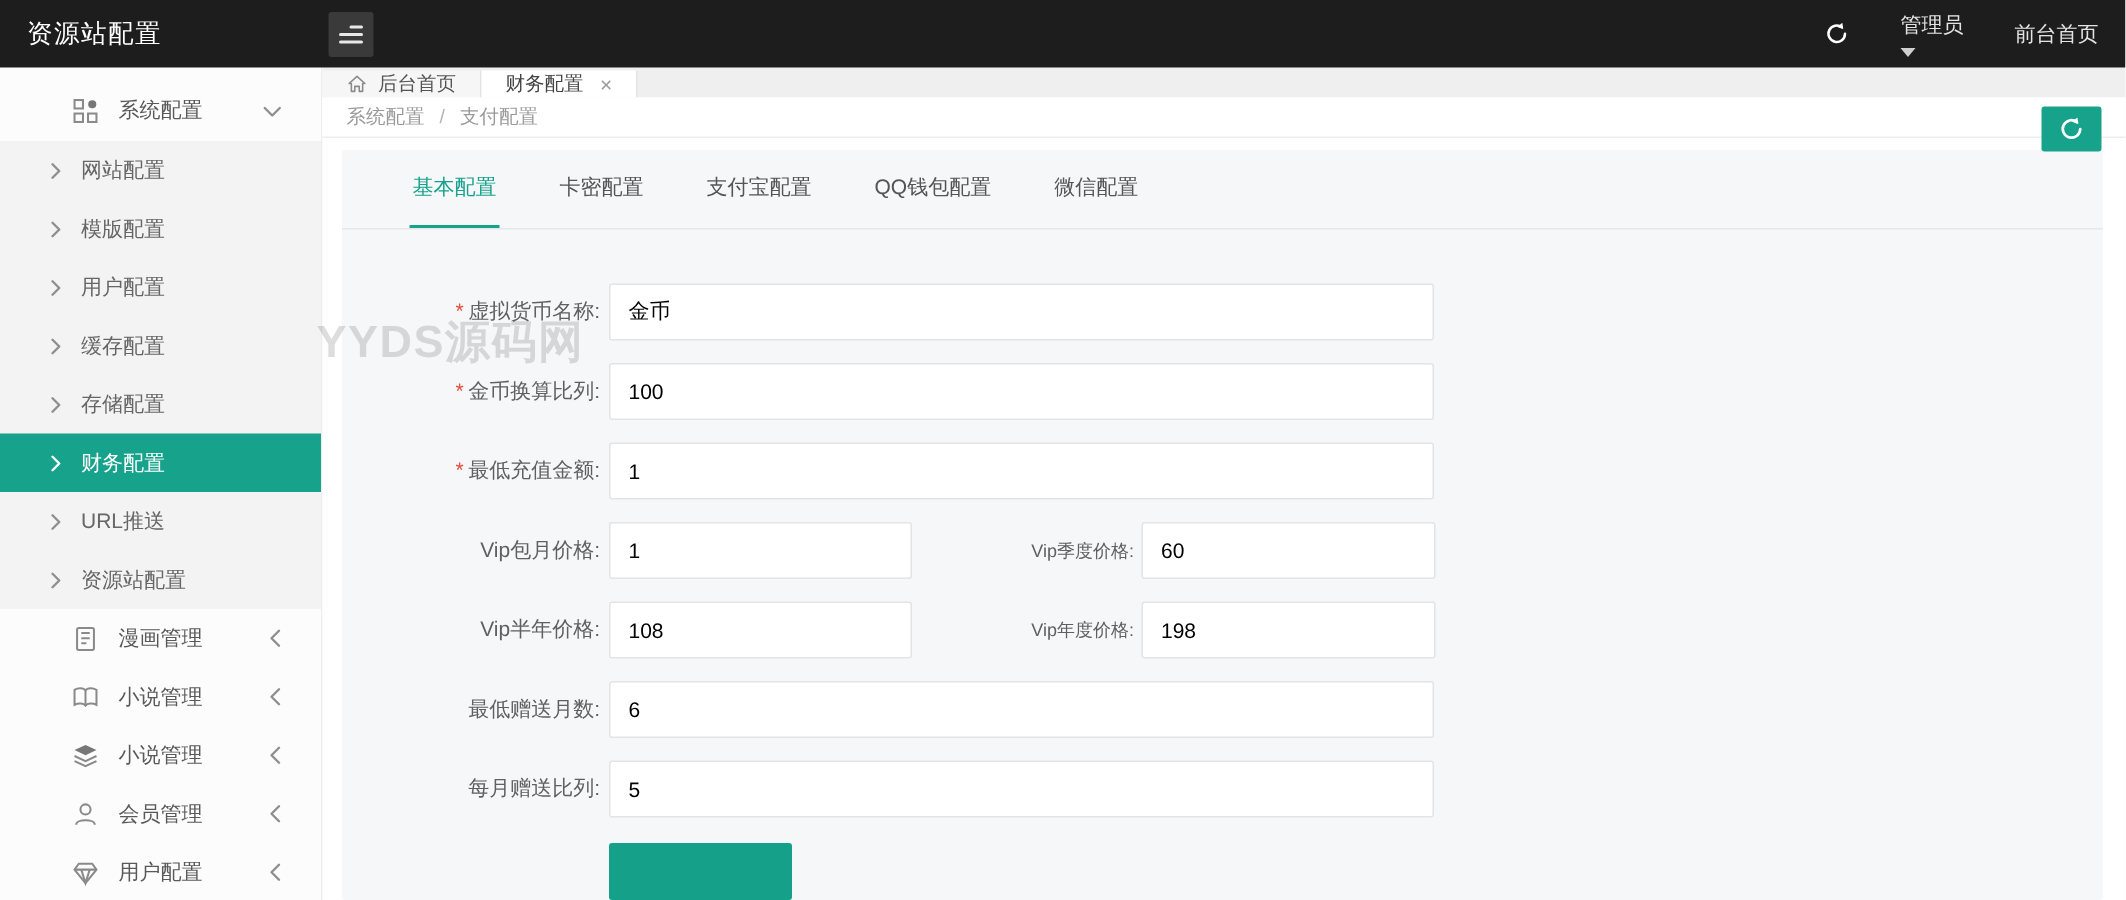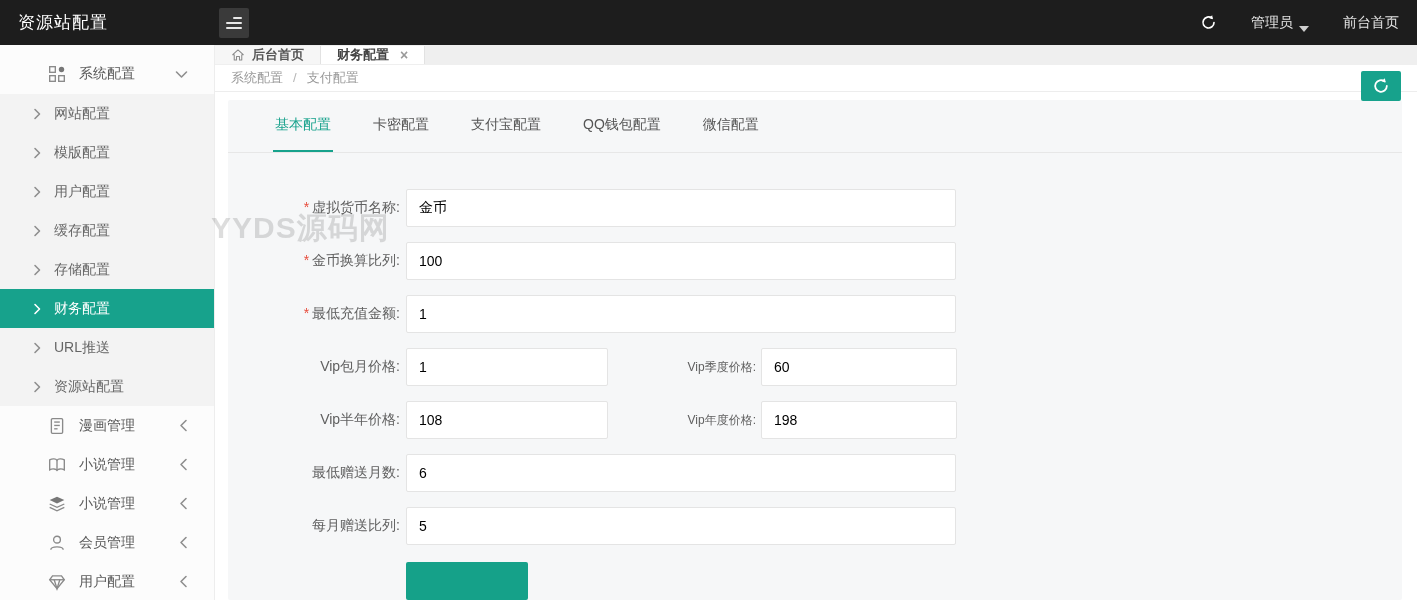"管理员" .topbar-right .titem { align-items: flex-end -> flex-start; flex-direction: none -> column }
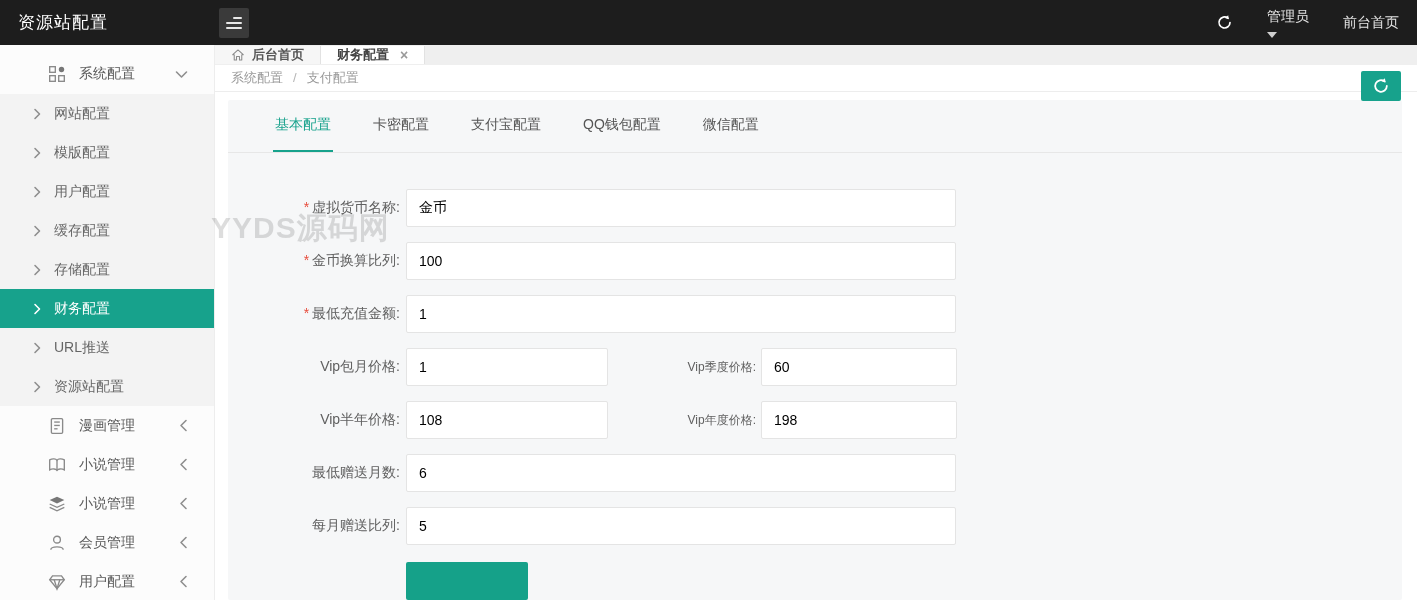"后台首页" .tabbar { align-items: center -> flex-end; font-weight: bold -> none }
